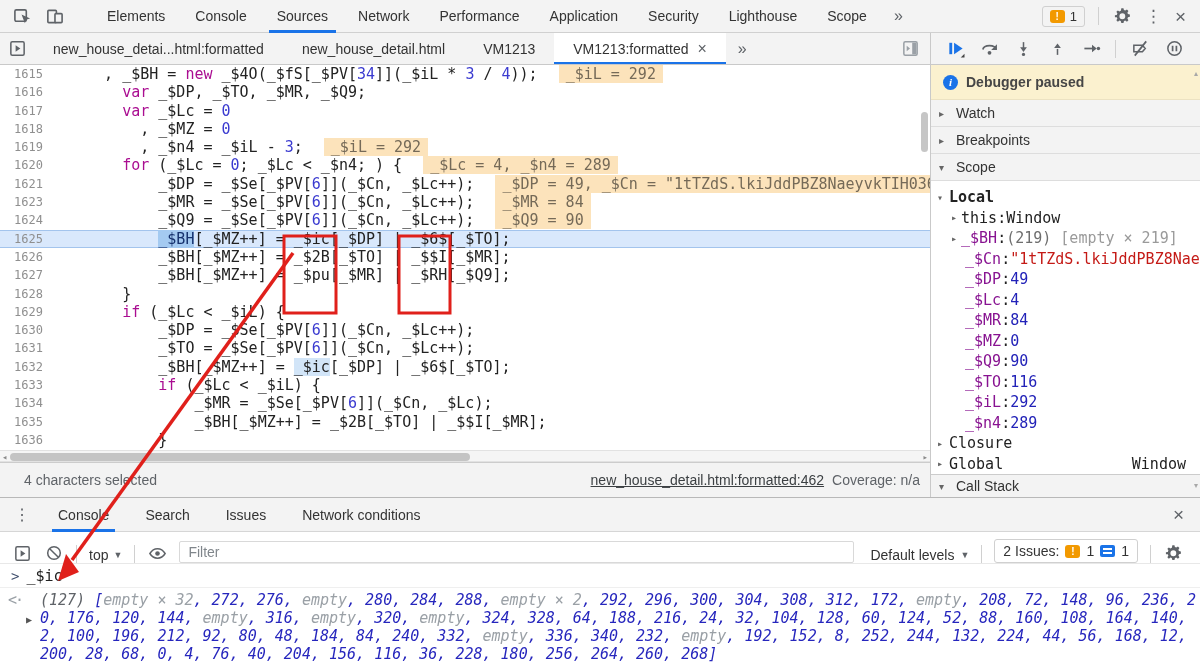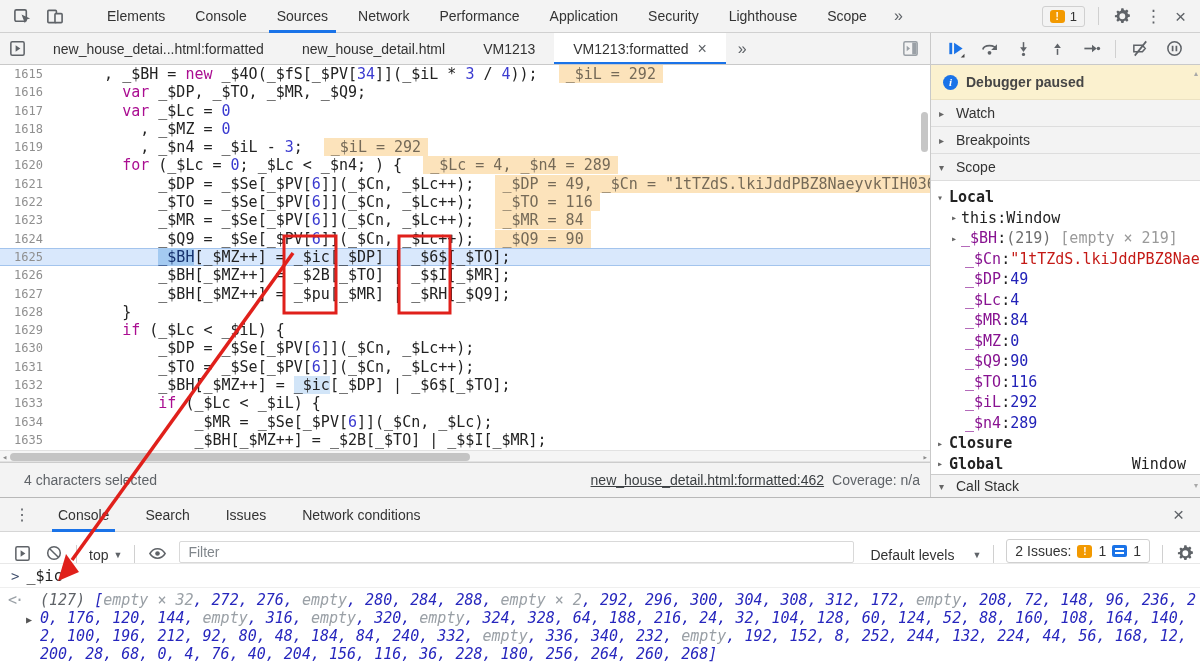"1622" div.code-line { html: <div><span>1622</span><span><span> _$TO = _$Se[_$PV[</span><span>6</span><span>]](_$Cn, _$Lc++);</span><span>_$TO = 116</span></span></div> -> none }
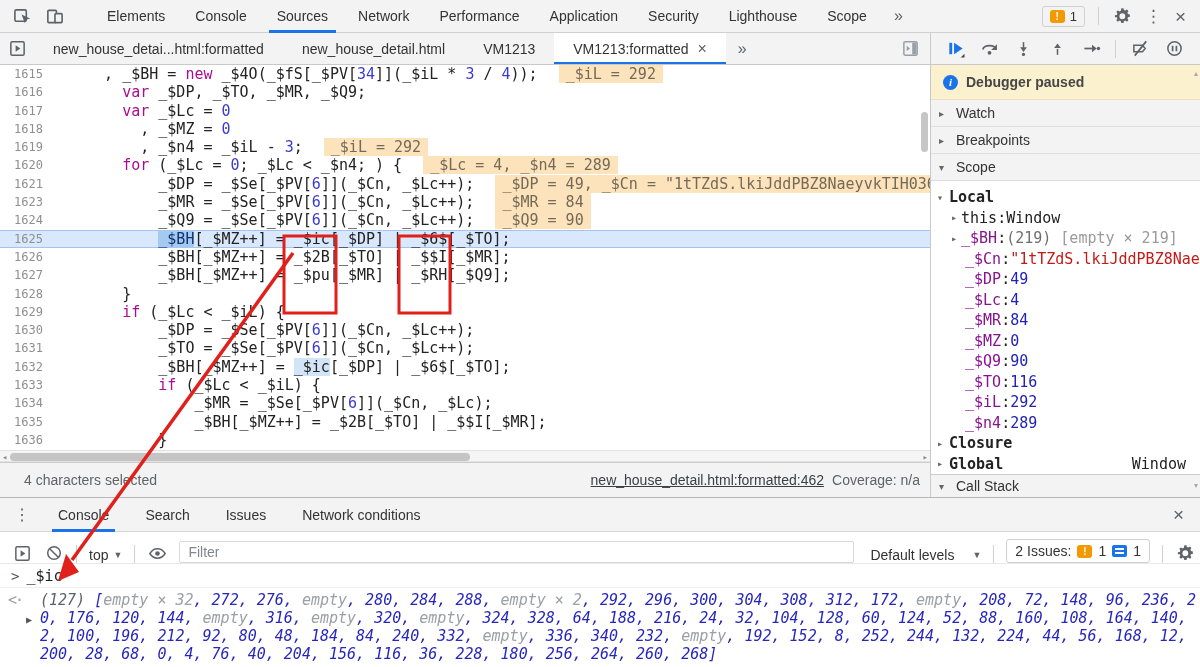"Closure" .scope-group-row.plain .scope-group-label { font-weight: bold -> normal }
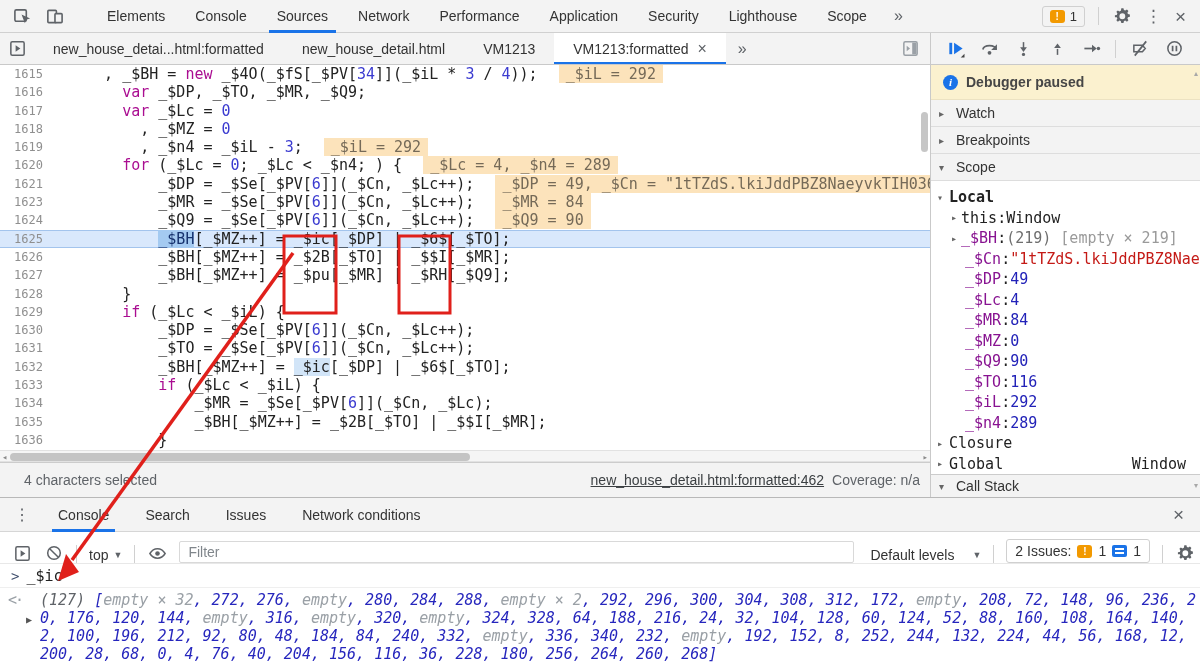"Default levels" .levels { gap: 18px -> 6px }
